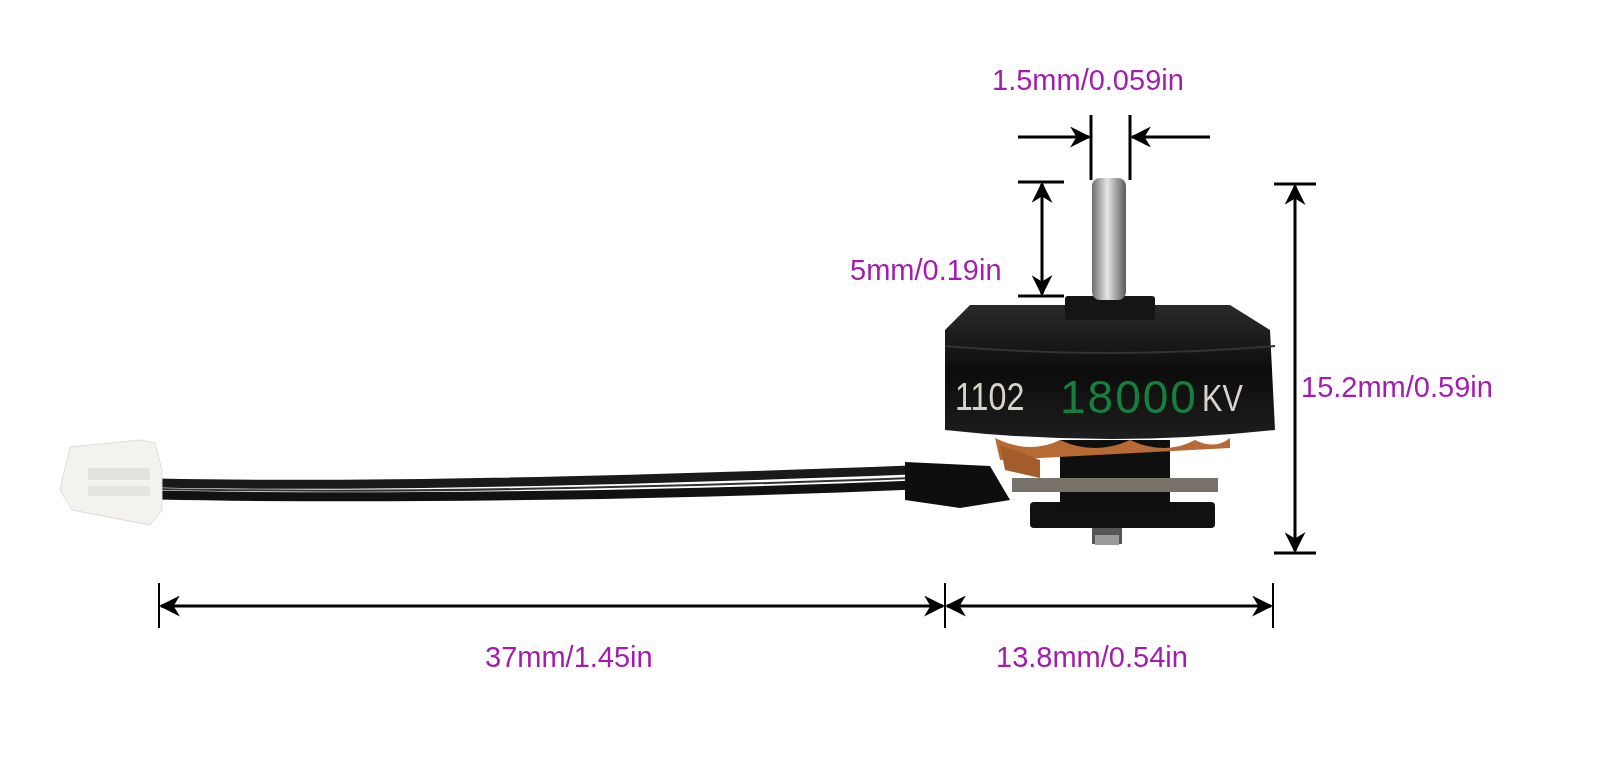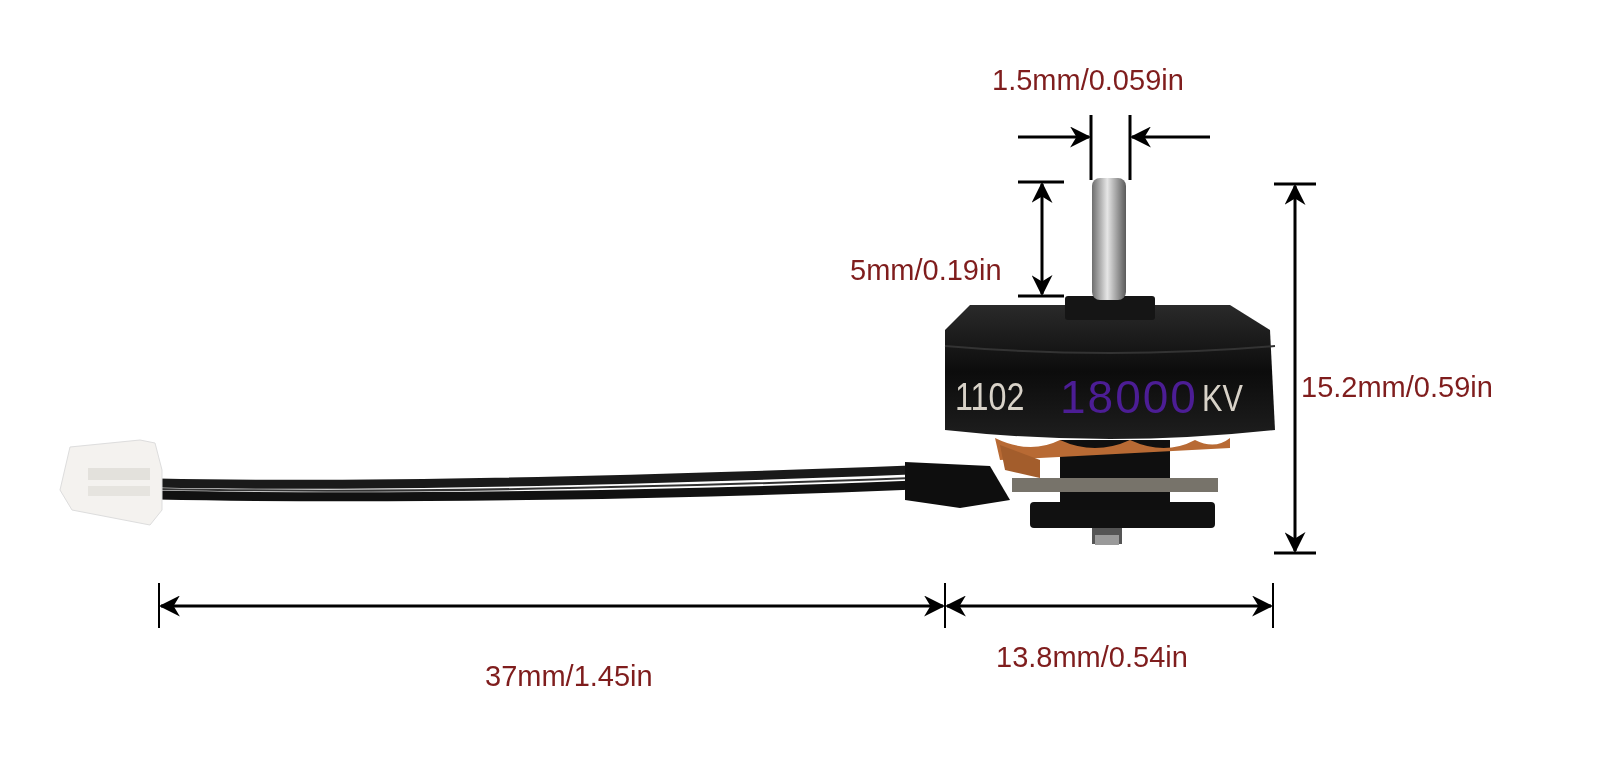"1.5mm/0.059in" .label { color: #7f1d1d -> #a21caf }
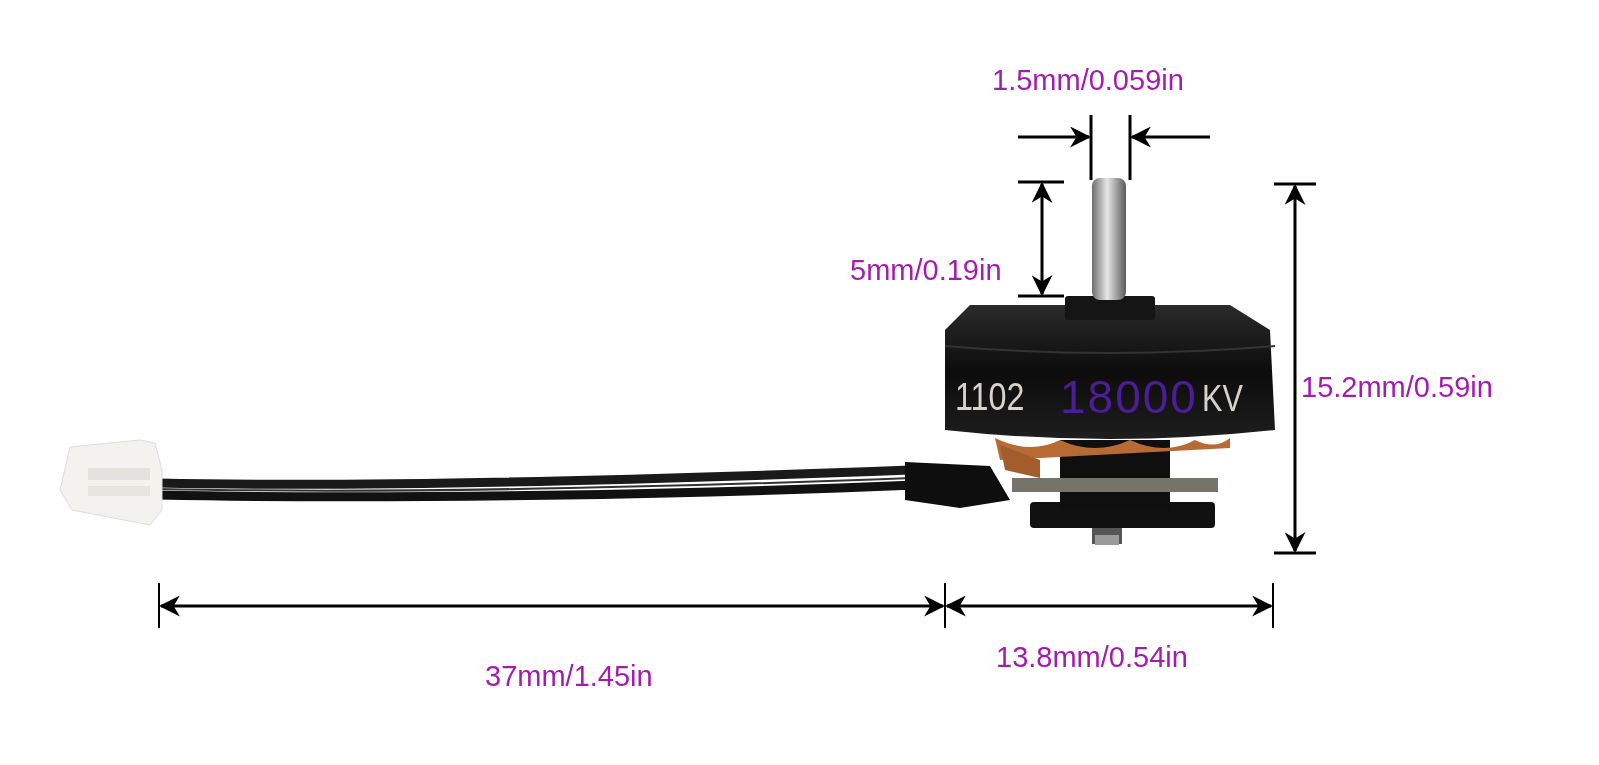"18000" div.label { color: #4c1d95 -> #15803d }
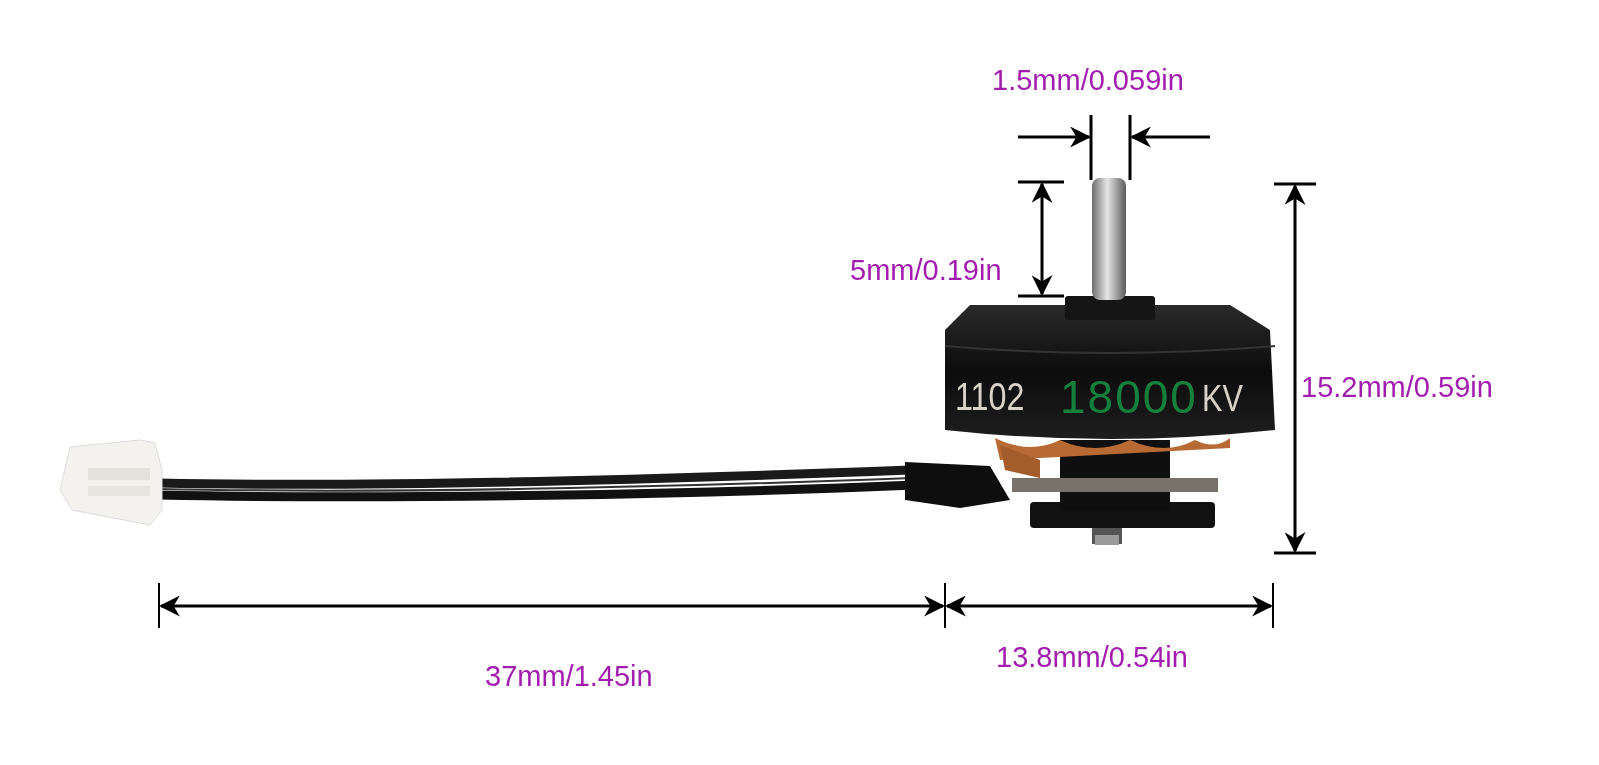"37mm/1.45in" div.label { margin-top: 19px -> none }
